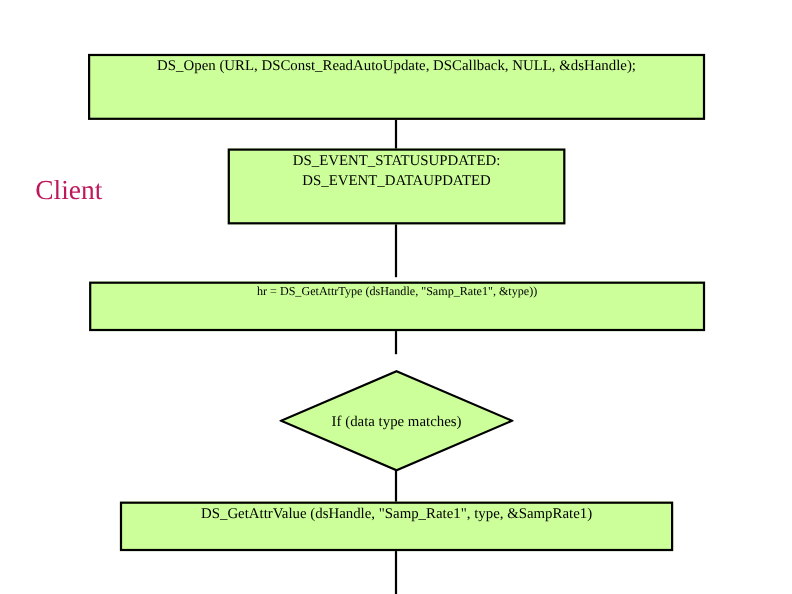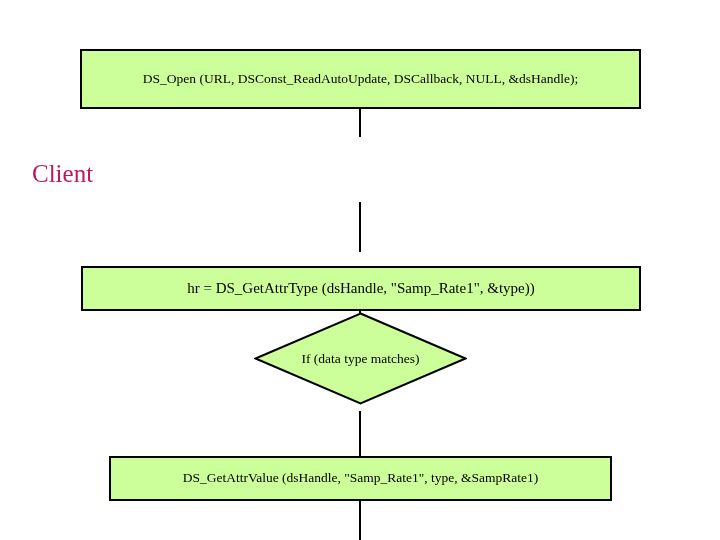"DS_Open (URL, DSConst_ReadAutoUpdate," .node-box { justify-content: center -> none }
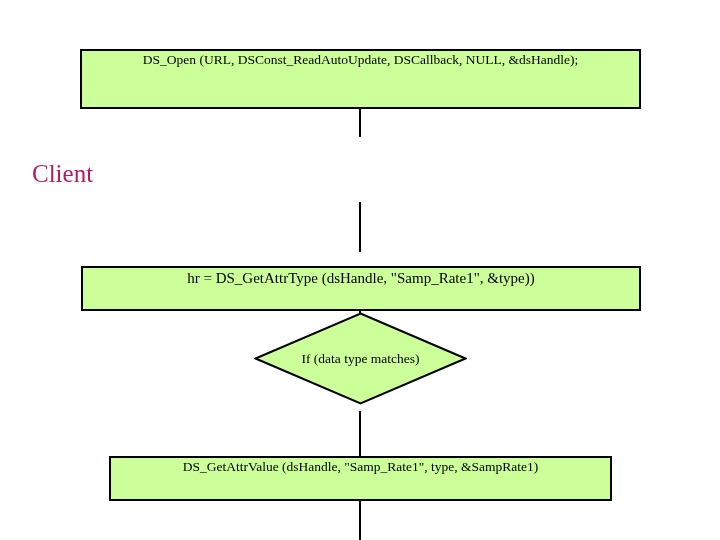"DS_EVENT_STATUSUPDATED:" div.node-box { html: none -> <div> <span>DS_EVENT_STATUSUPDATED:</span> <span>DS_EVENT_DATAUPDATED</span> </div> }
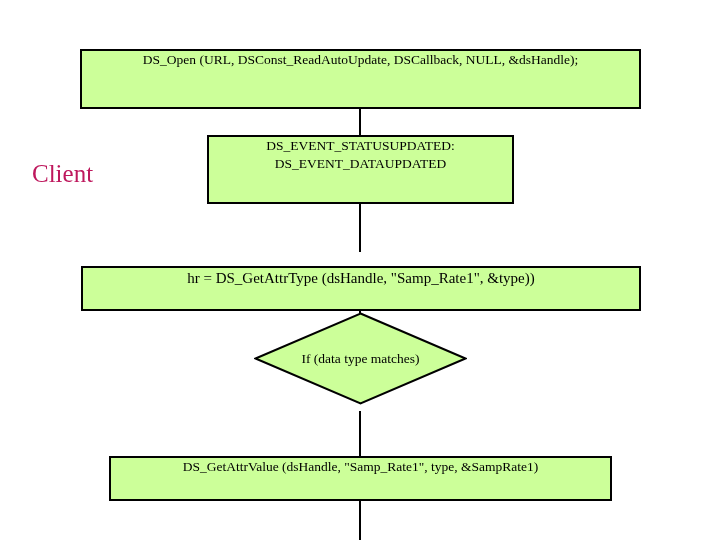"hr = DS_GetAttrType (dsHandle," #box-gettype { font-size: 15px -> 11px; top: 266px -> 256px }
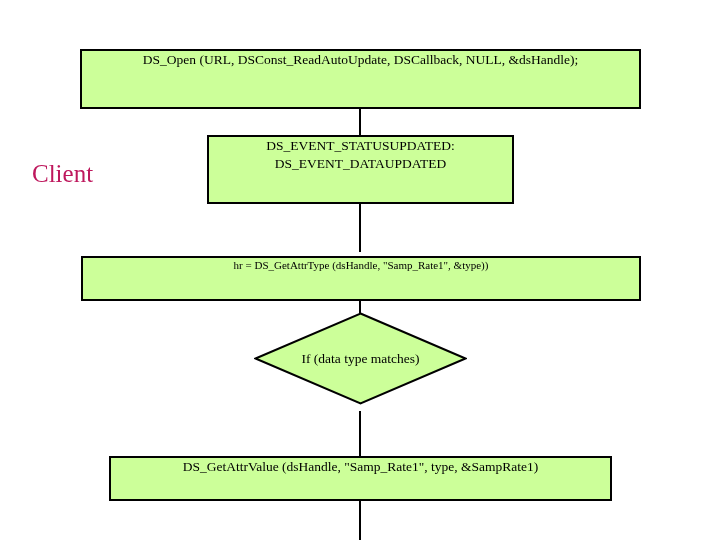"If (data type matches)" #diamond-wrap { top: 312px -> 336px }
